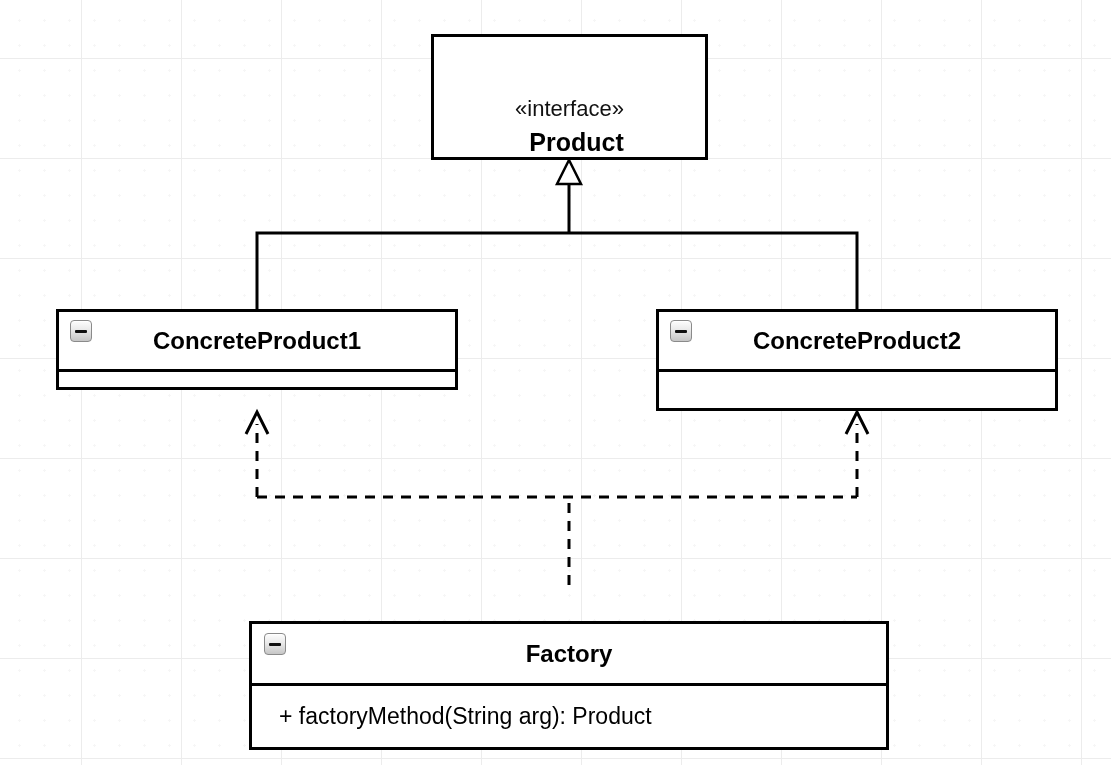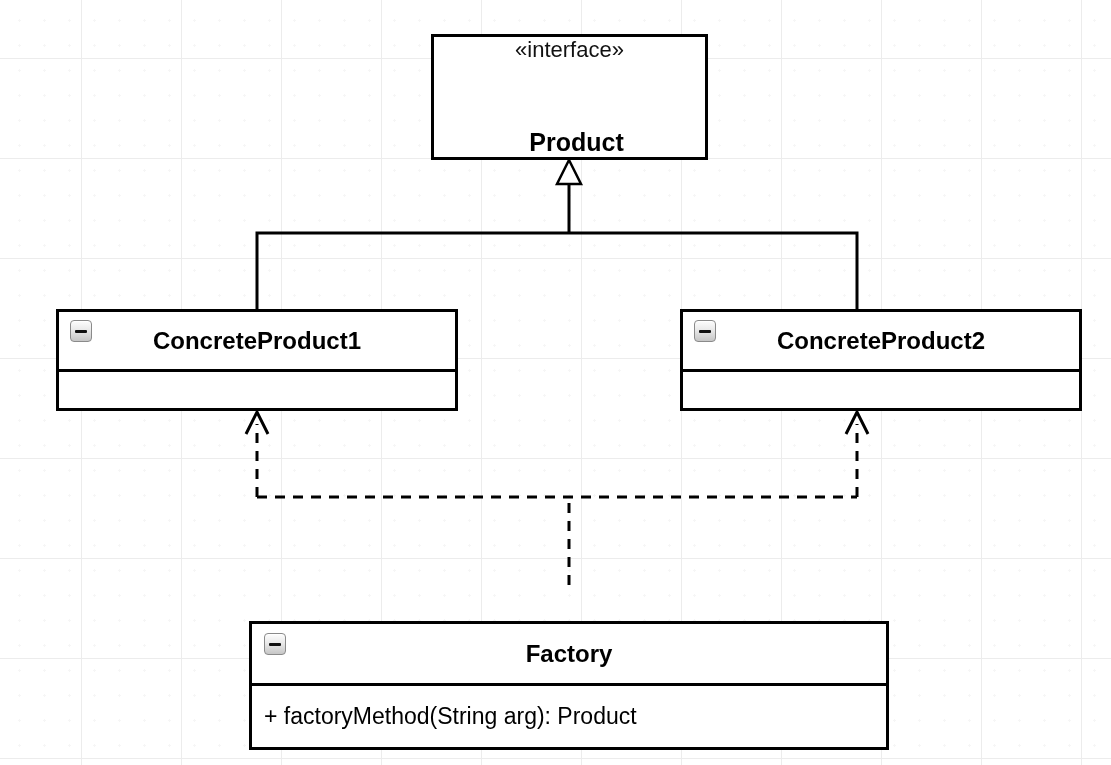"«interface»" .iface-box { justify-content: space-between -> flex-end }
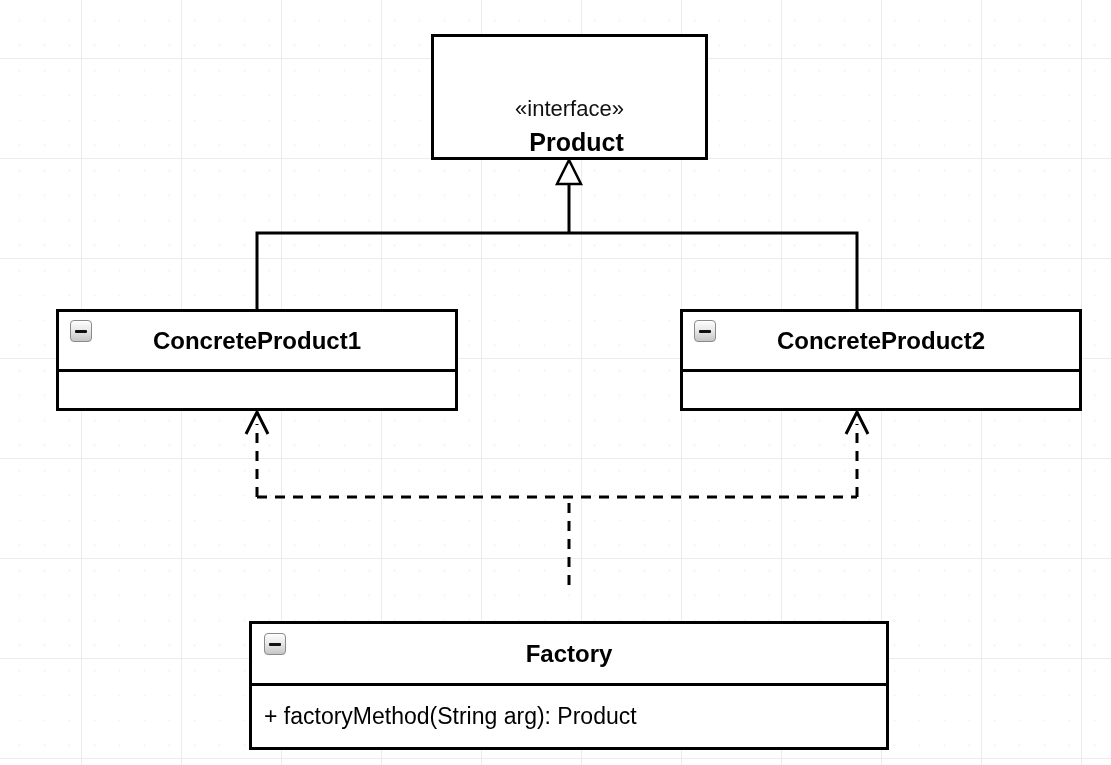"ConcreteProduct1" .cp1-box { height: 102px -> 81px }
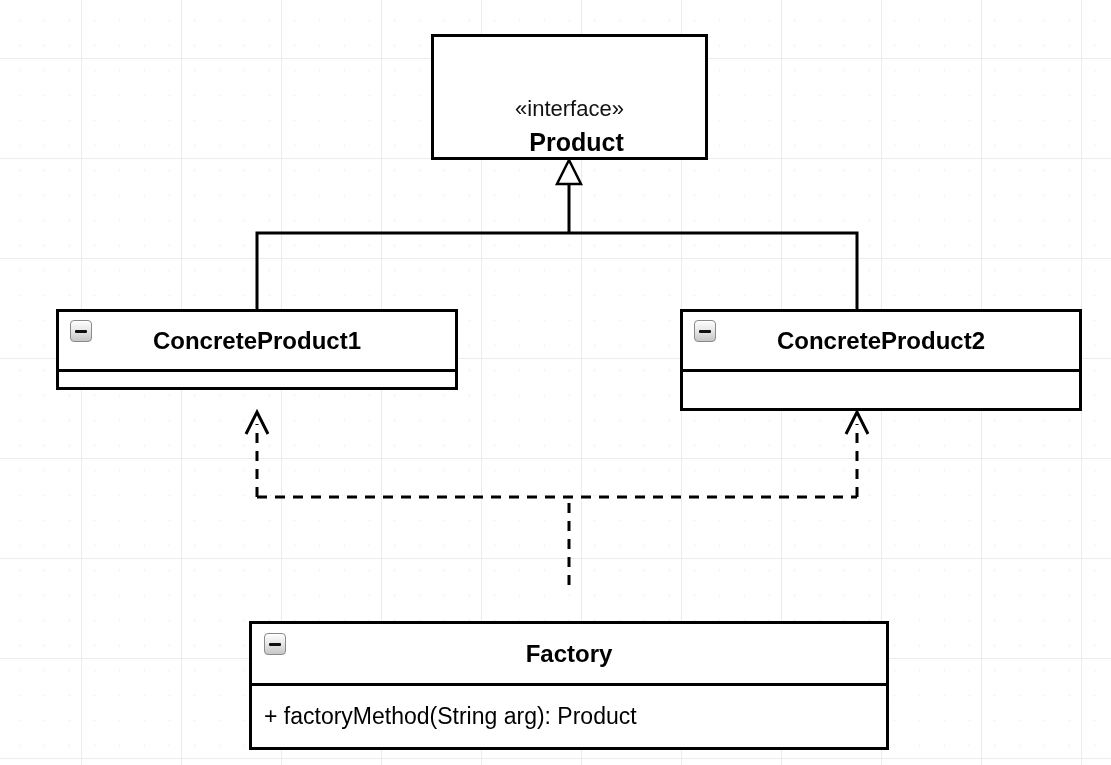"ConcreteProduct2" .cp2-box { margin-left: 24px -> none }
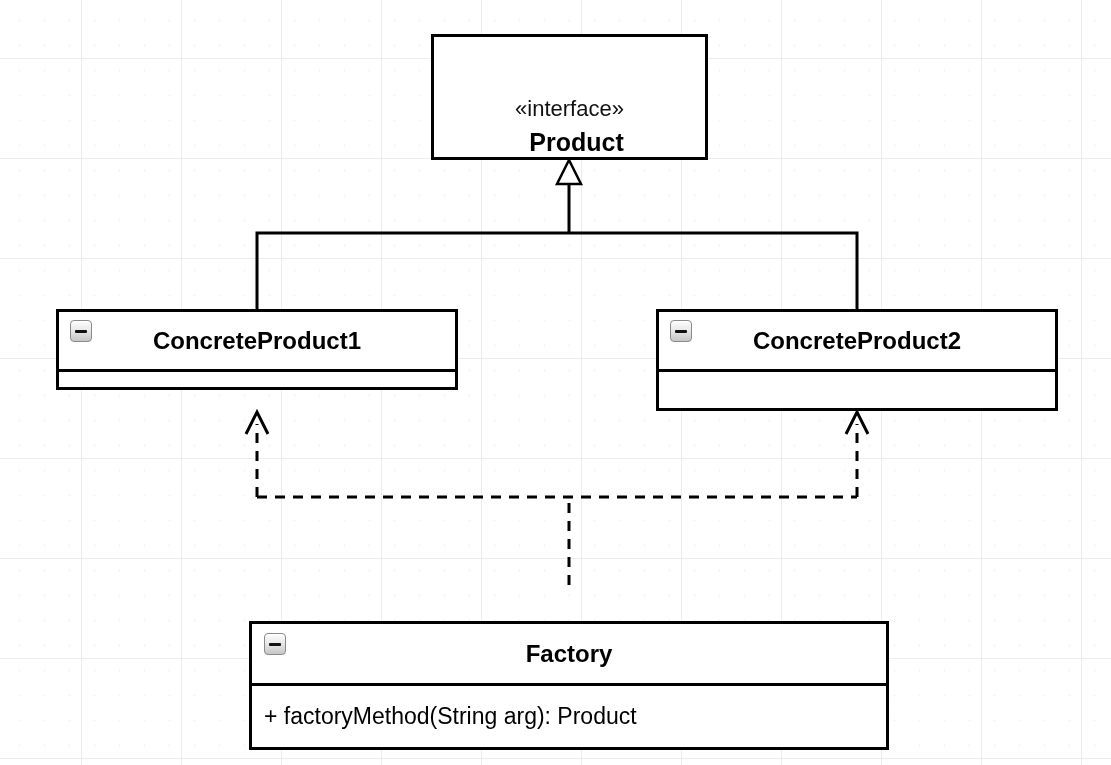"+ factoryMethod(String arg): Product" .method-compartment { padding-left: 12px -> 27px }
